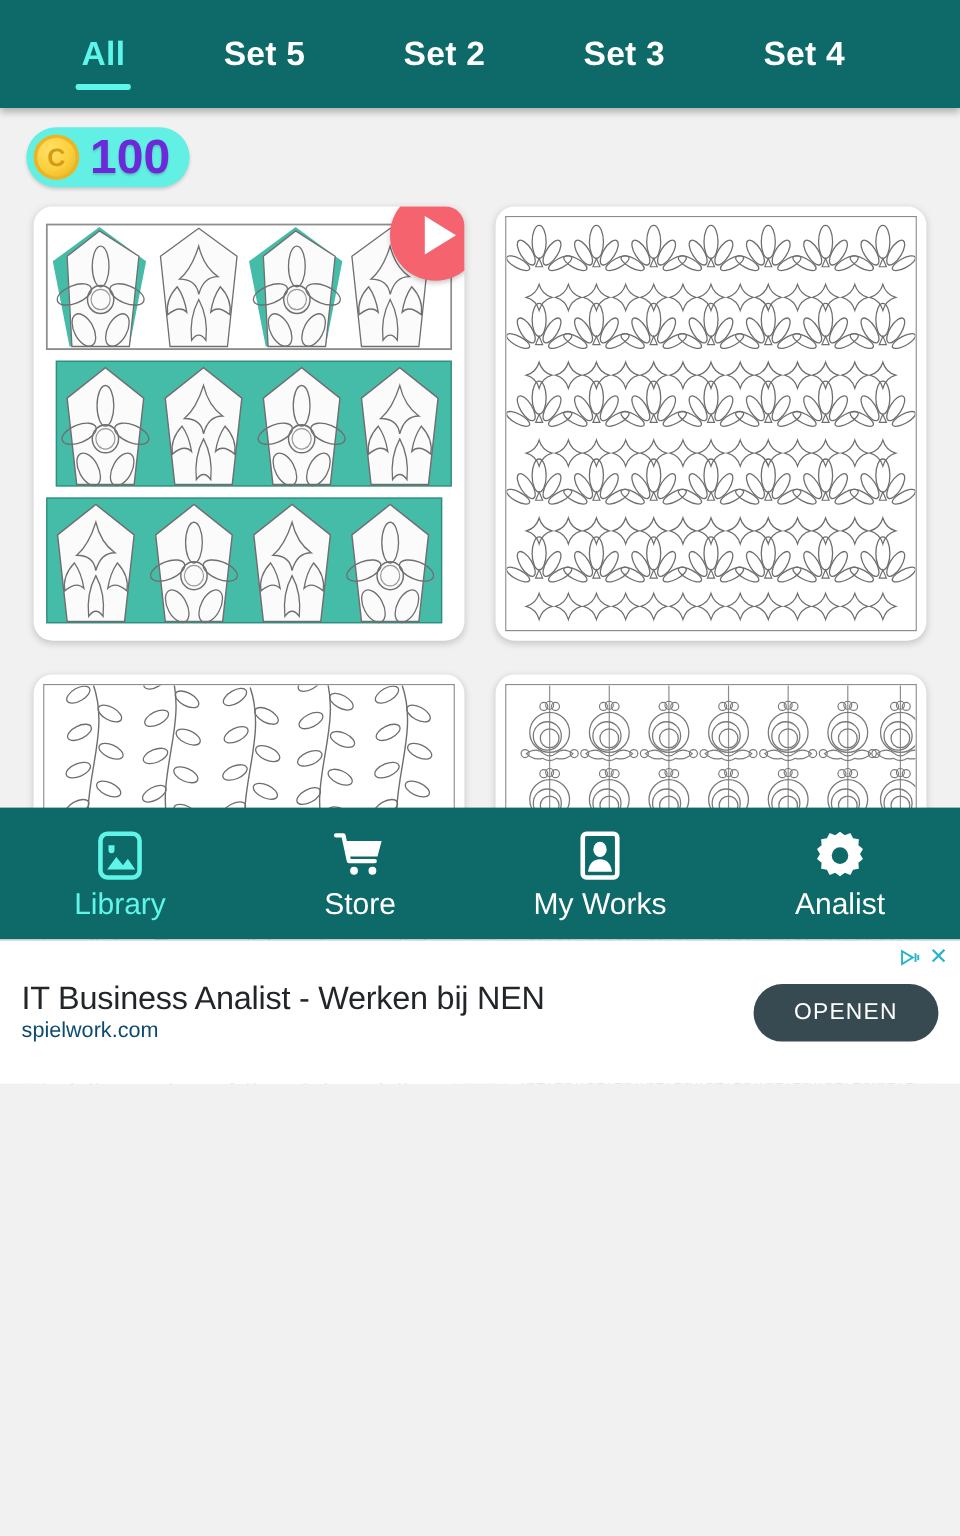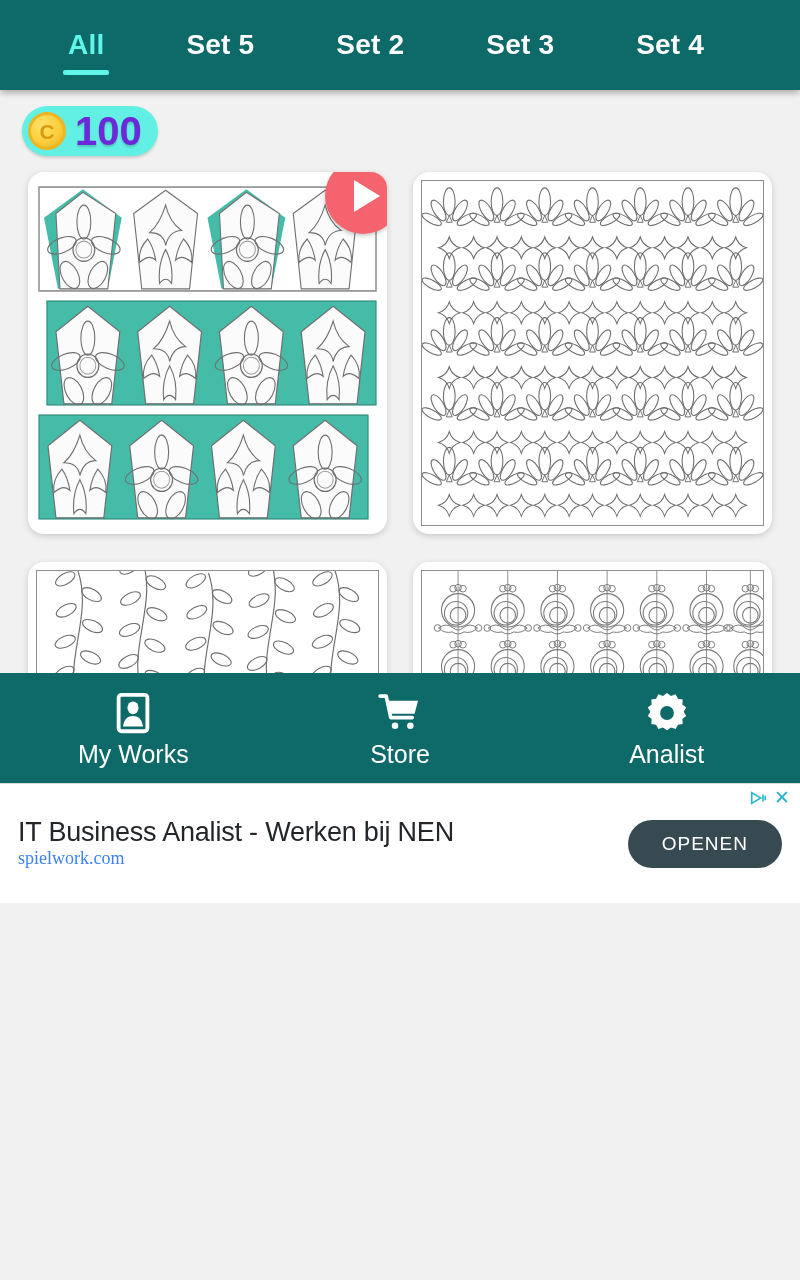"Library" div.nav-item { html: none -> <div> <svg> <rect></rect> <path></path> <path></path> </svg> <div>Library</div> </div> }
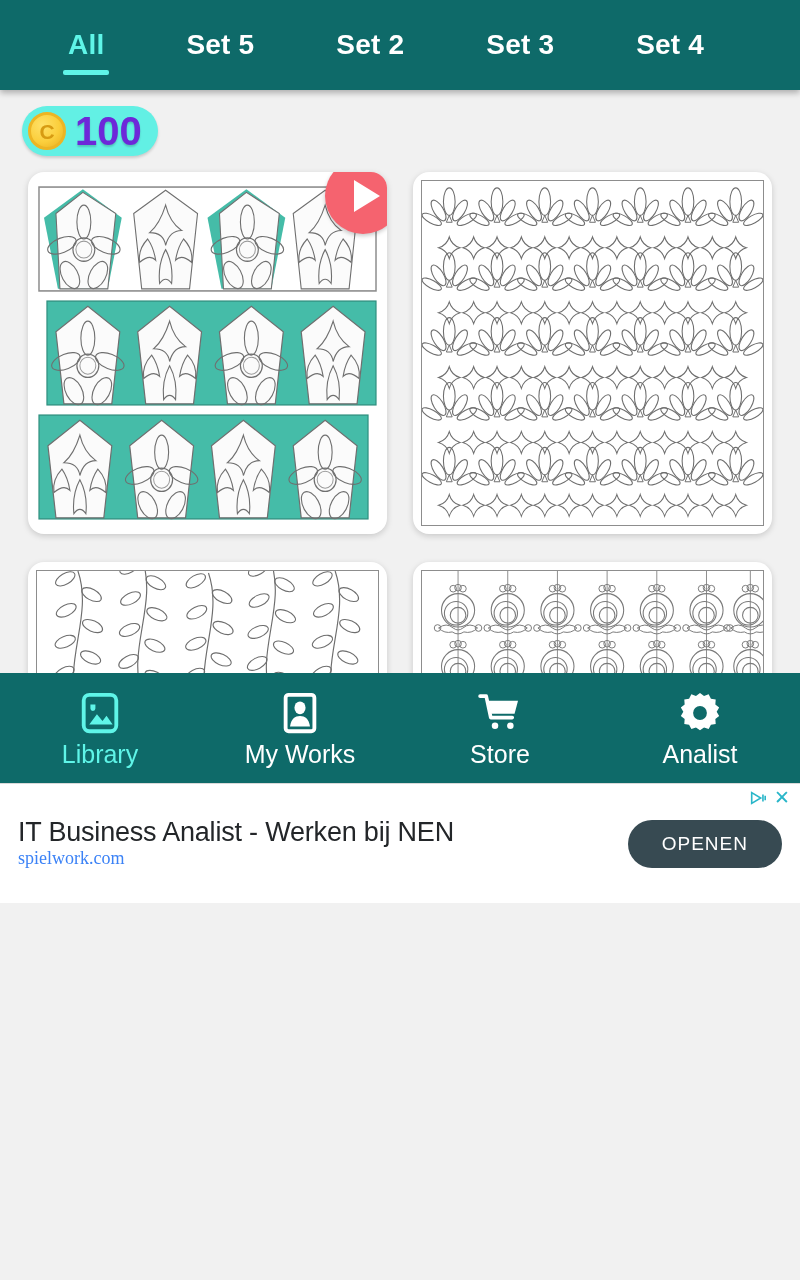"My Works" div.nav-item { order: before "Store" -> after "Store" }
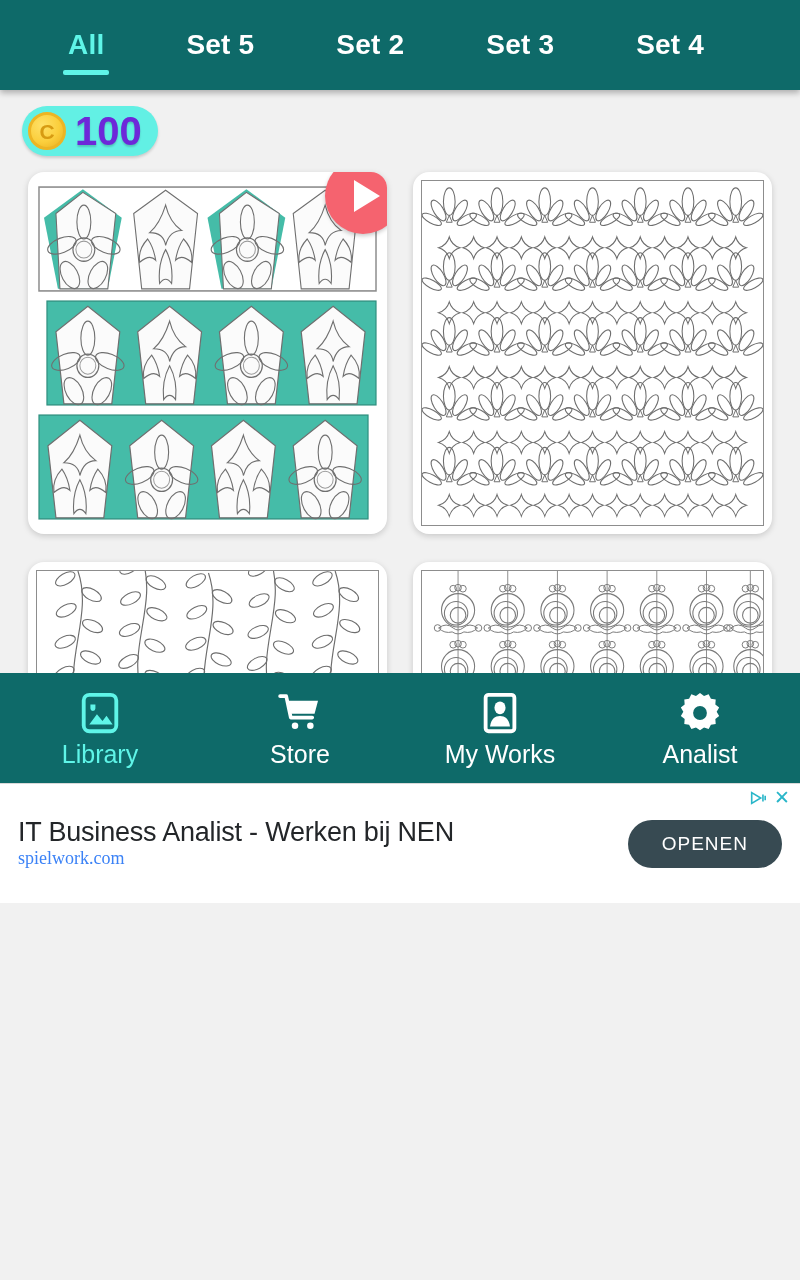"spielwork.com" .ad-url { color: #3b82f6 -> #0c4a6e; font-family: Liberation Serif, serif -> none }
